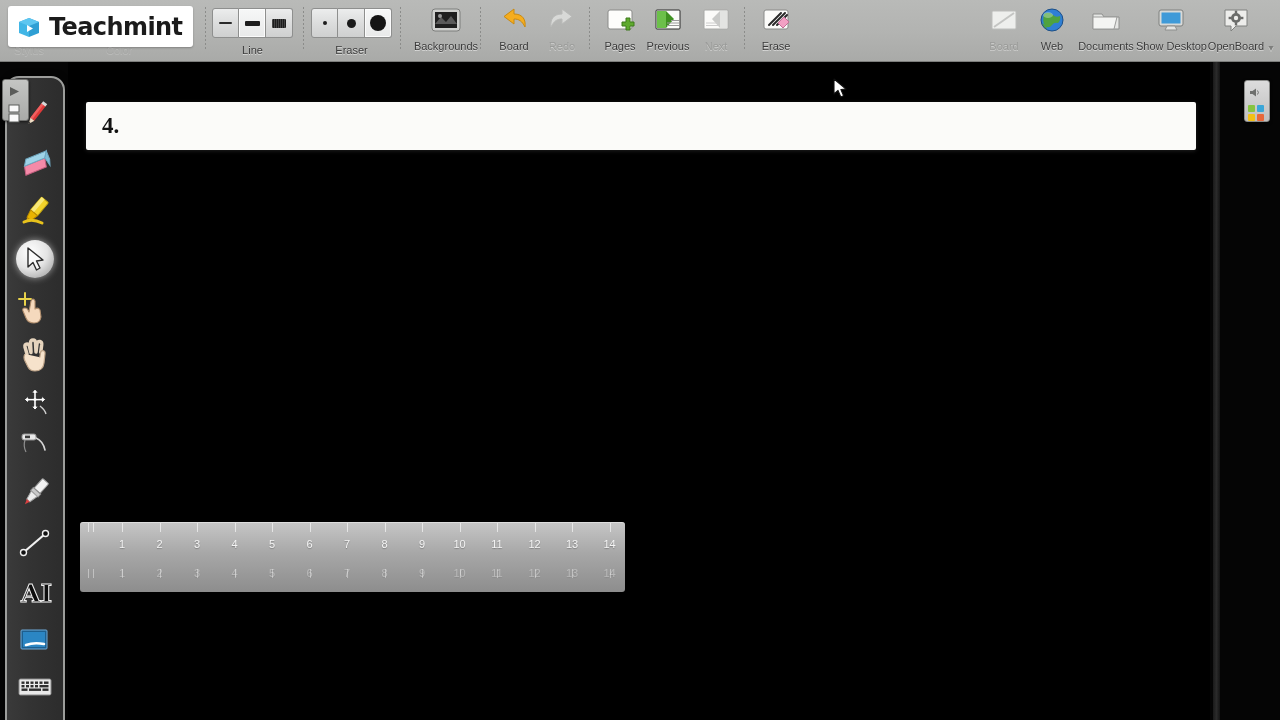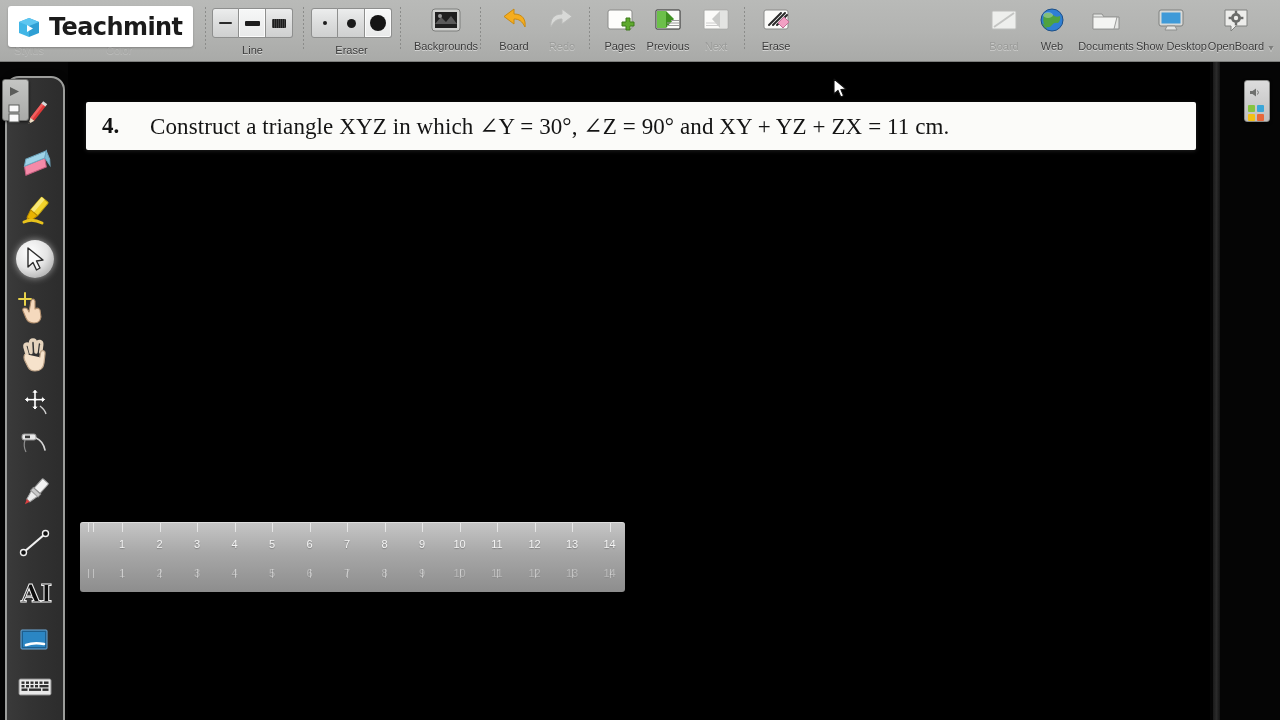"Construct a triangle XYZ in" span.q-text { html: <span>Construct a triangle XYZ in which ∠Y = 30°, ∠Z = 90° and XY + YZ + ZX = 11 cm.</span> -> none }
